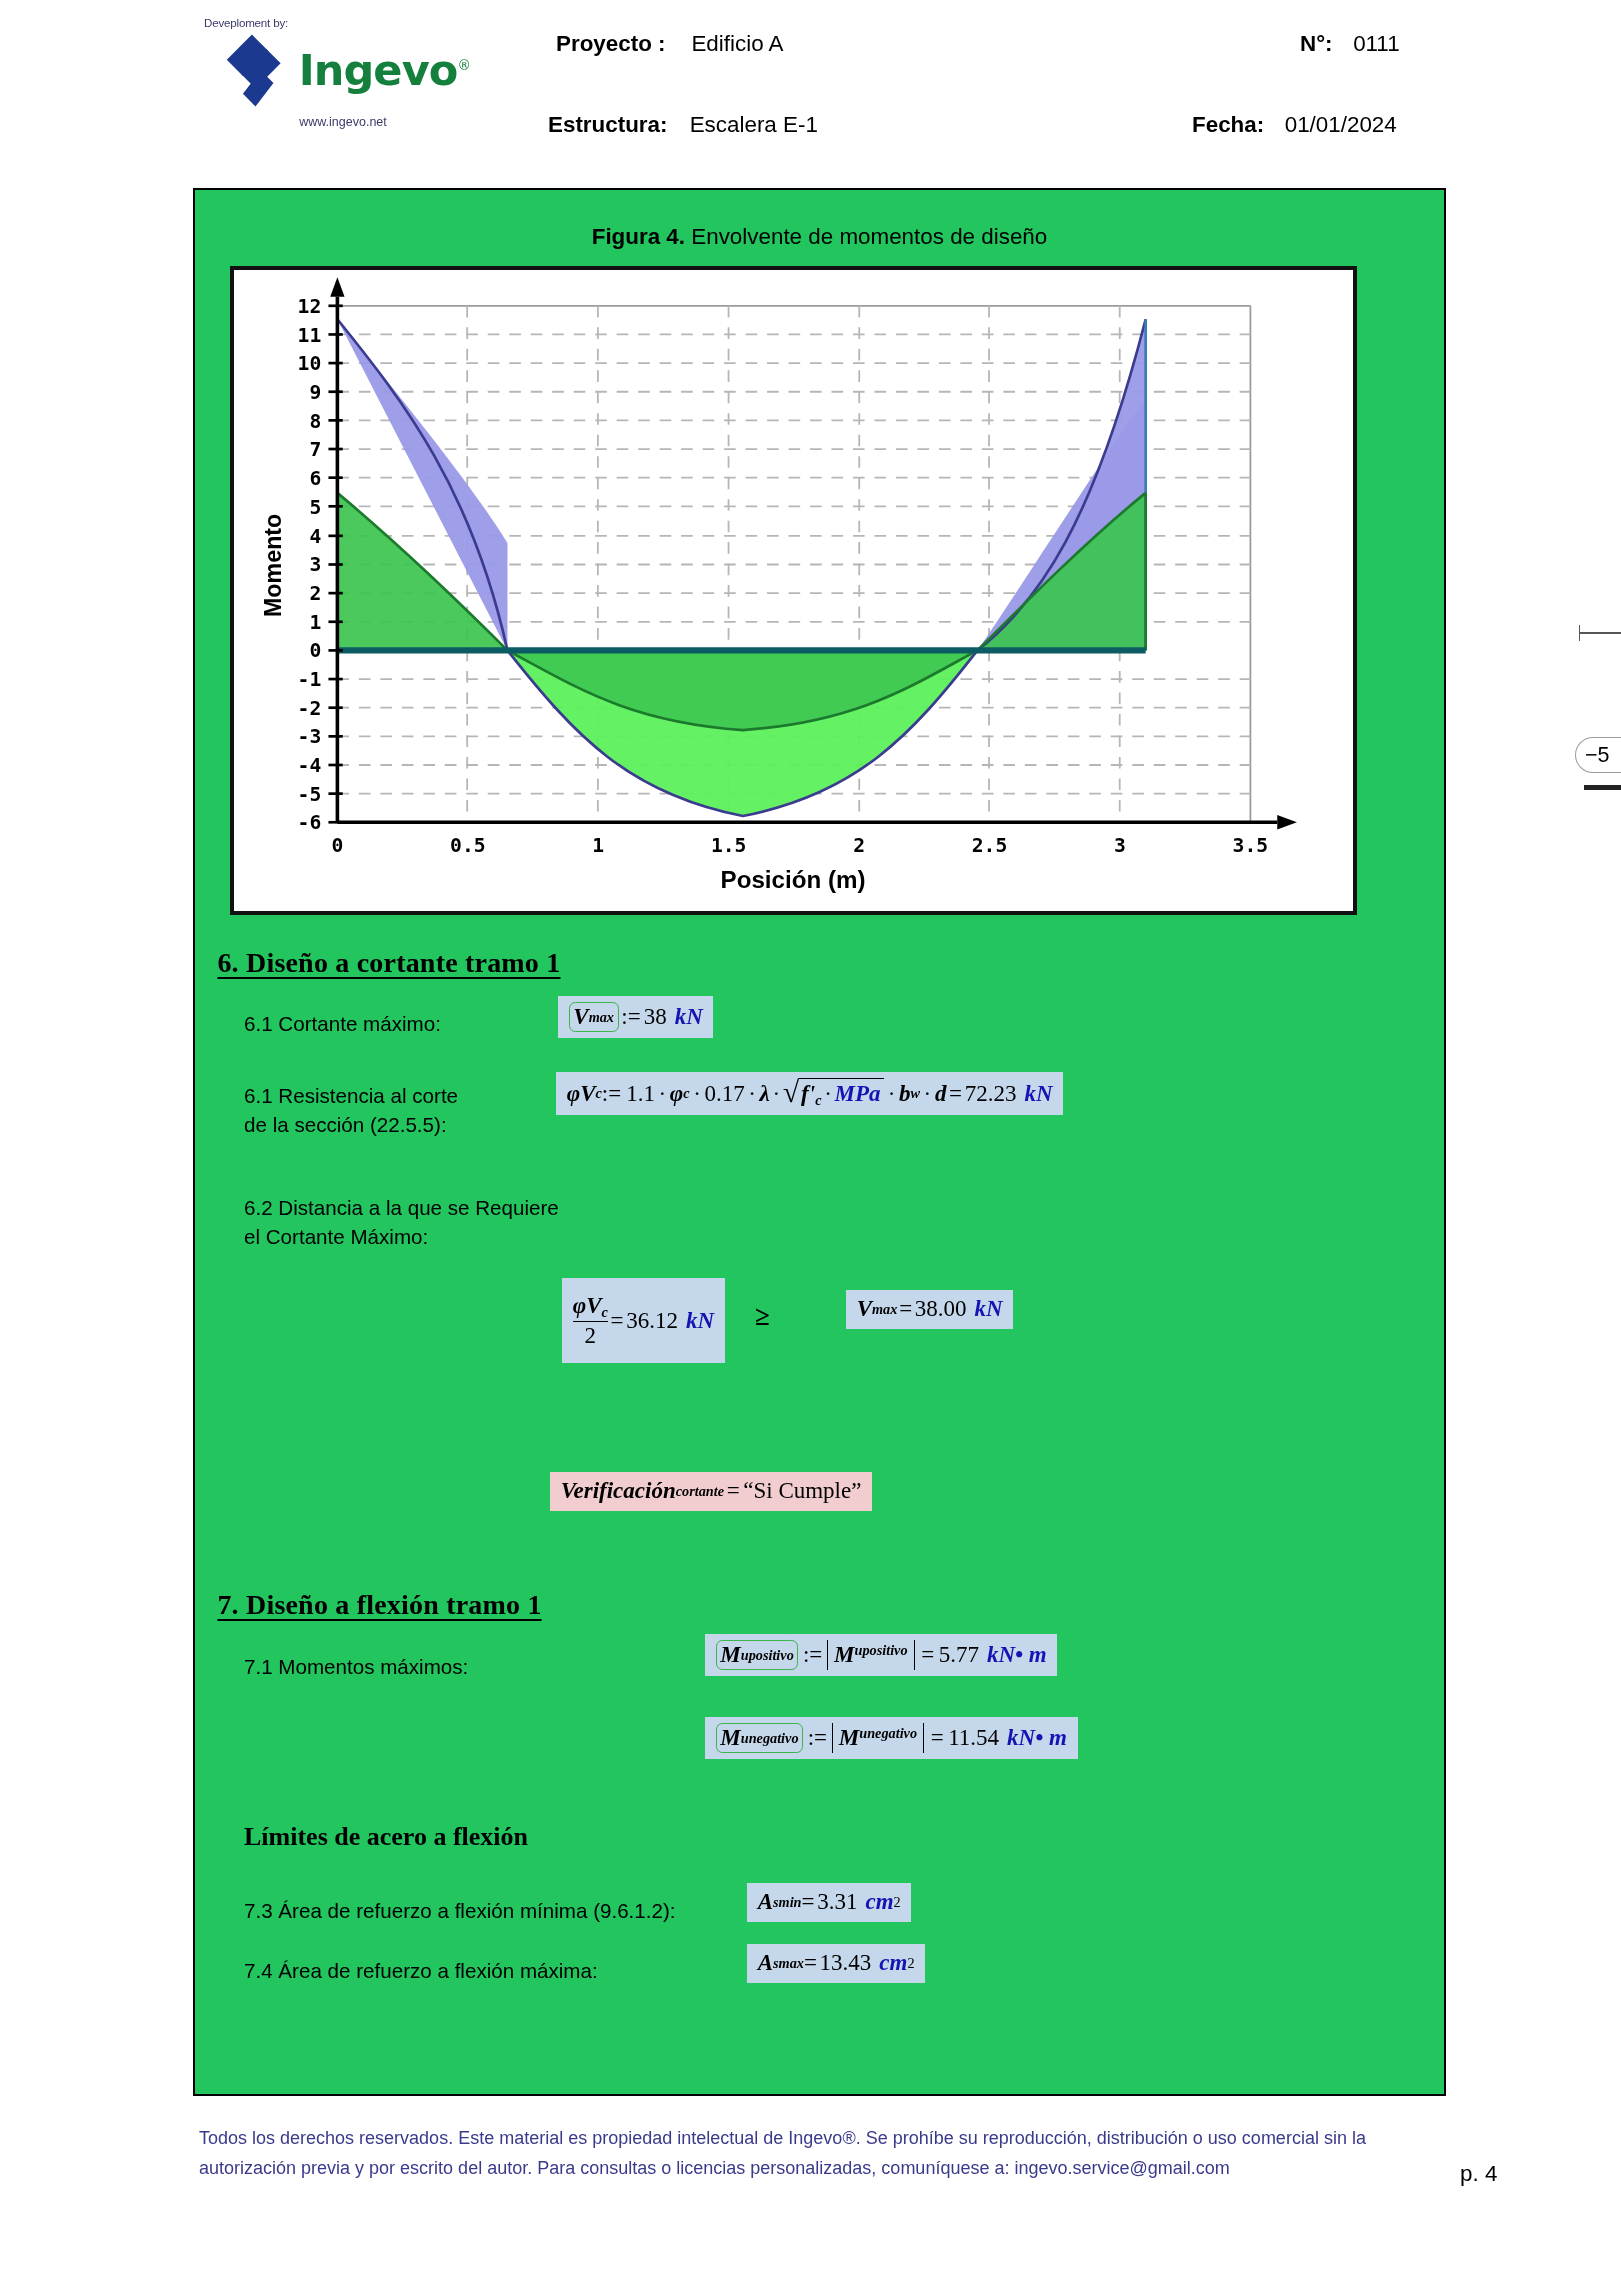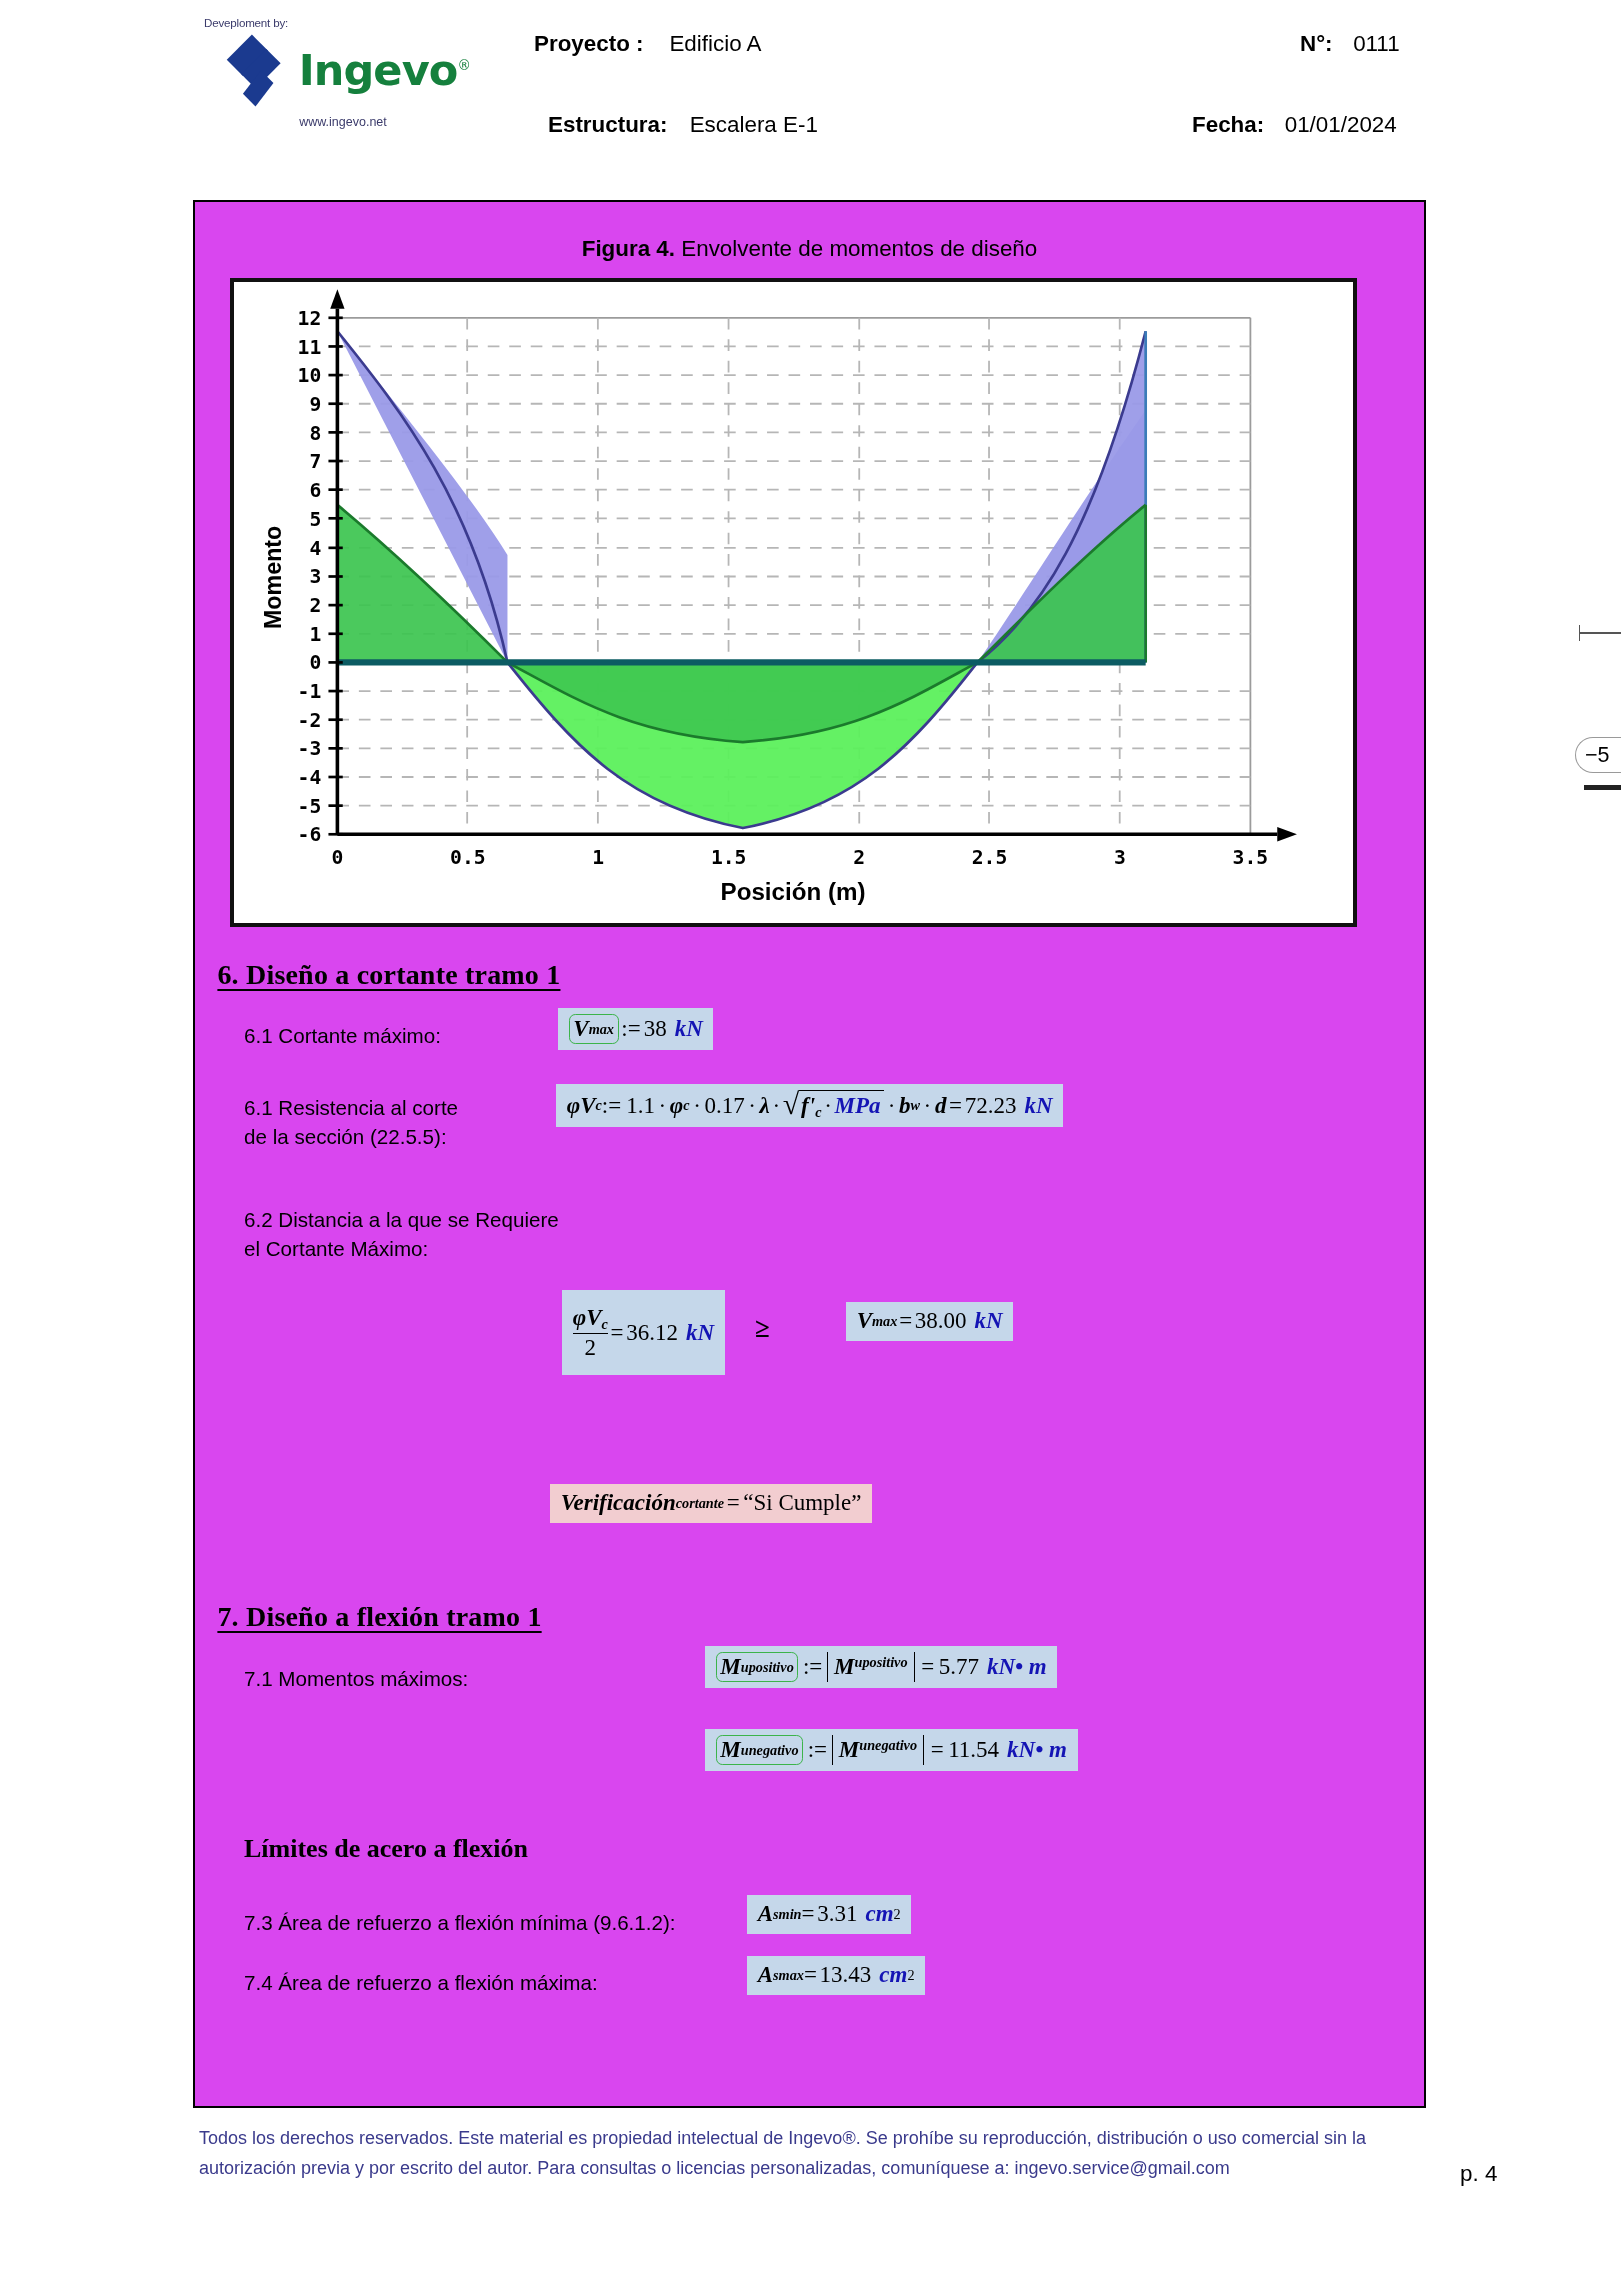"Proyecto : Edificio A" div.hdr-field { left: 534px -> 556px }
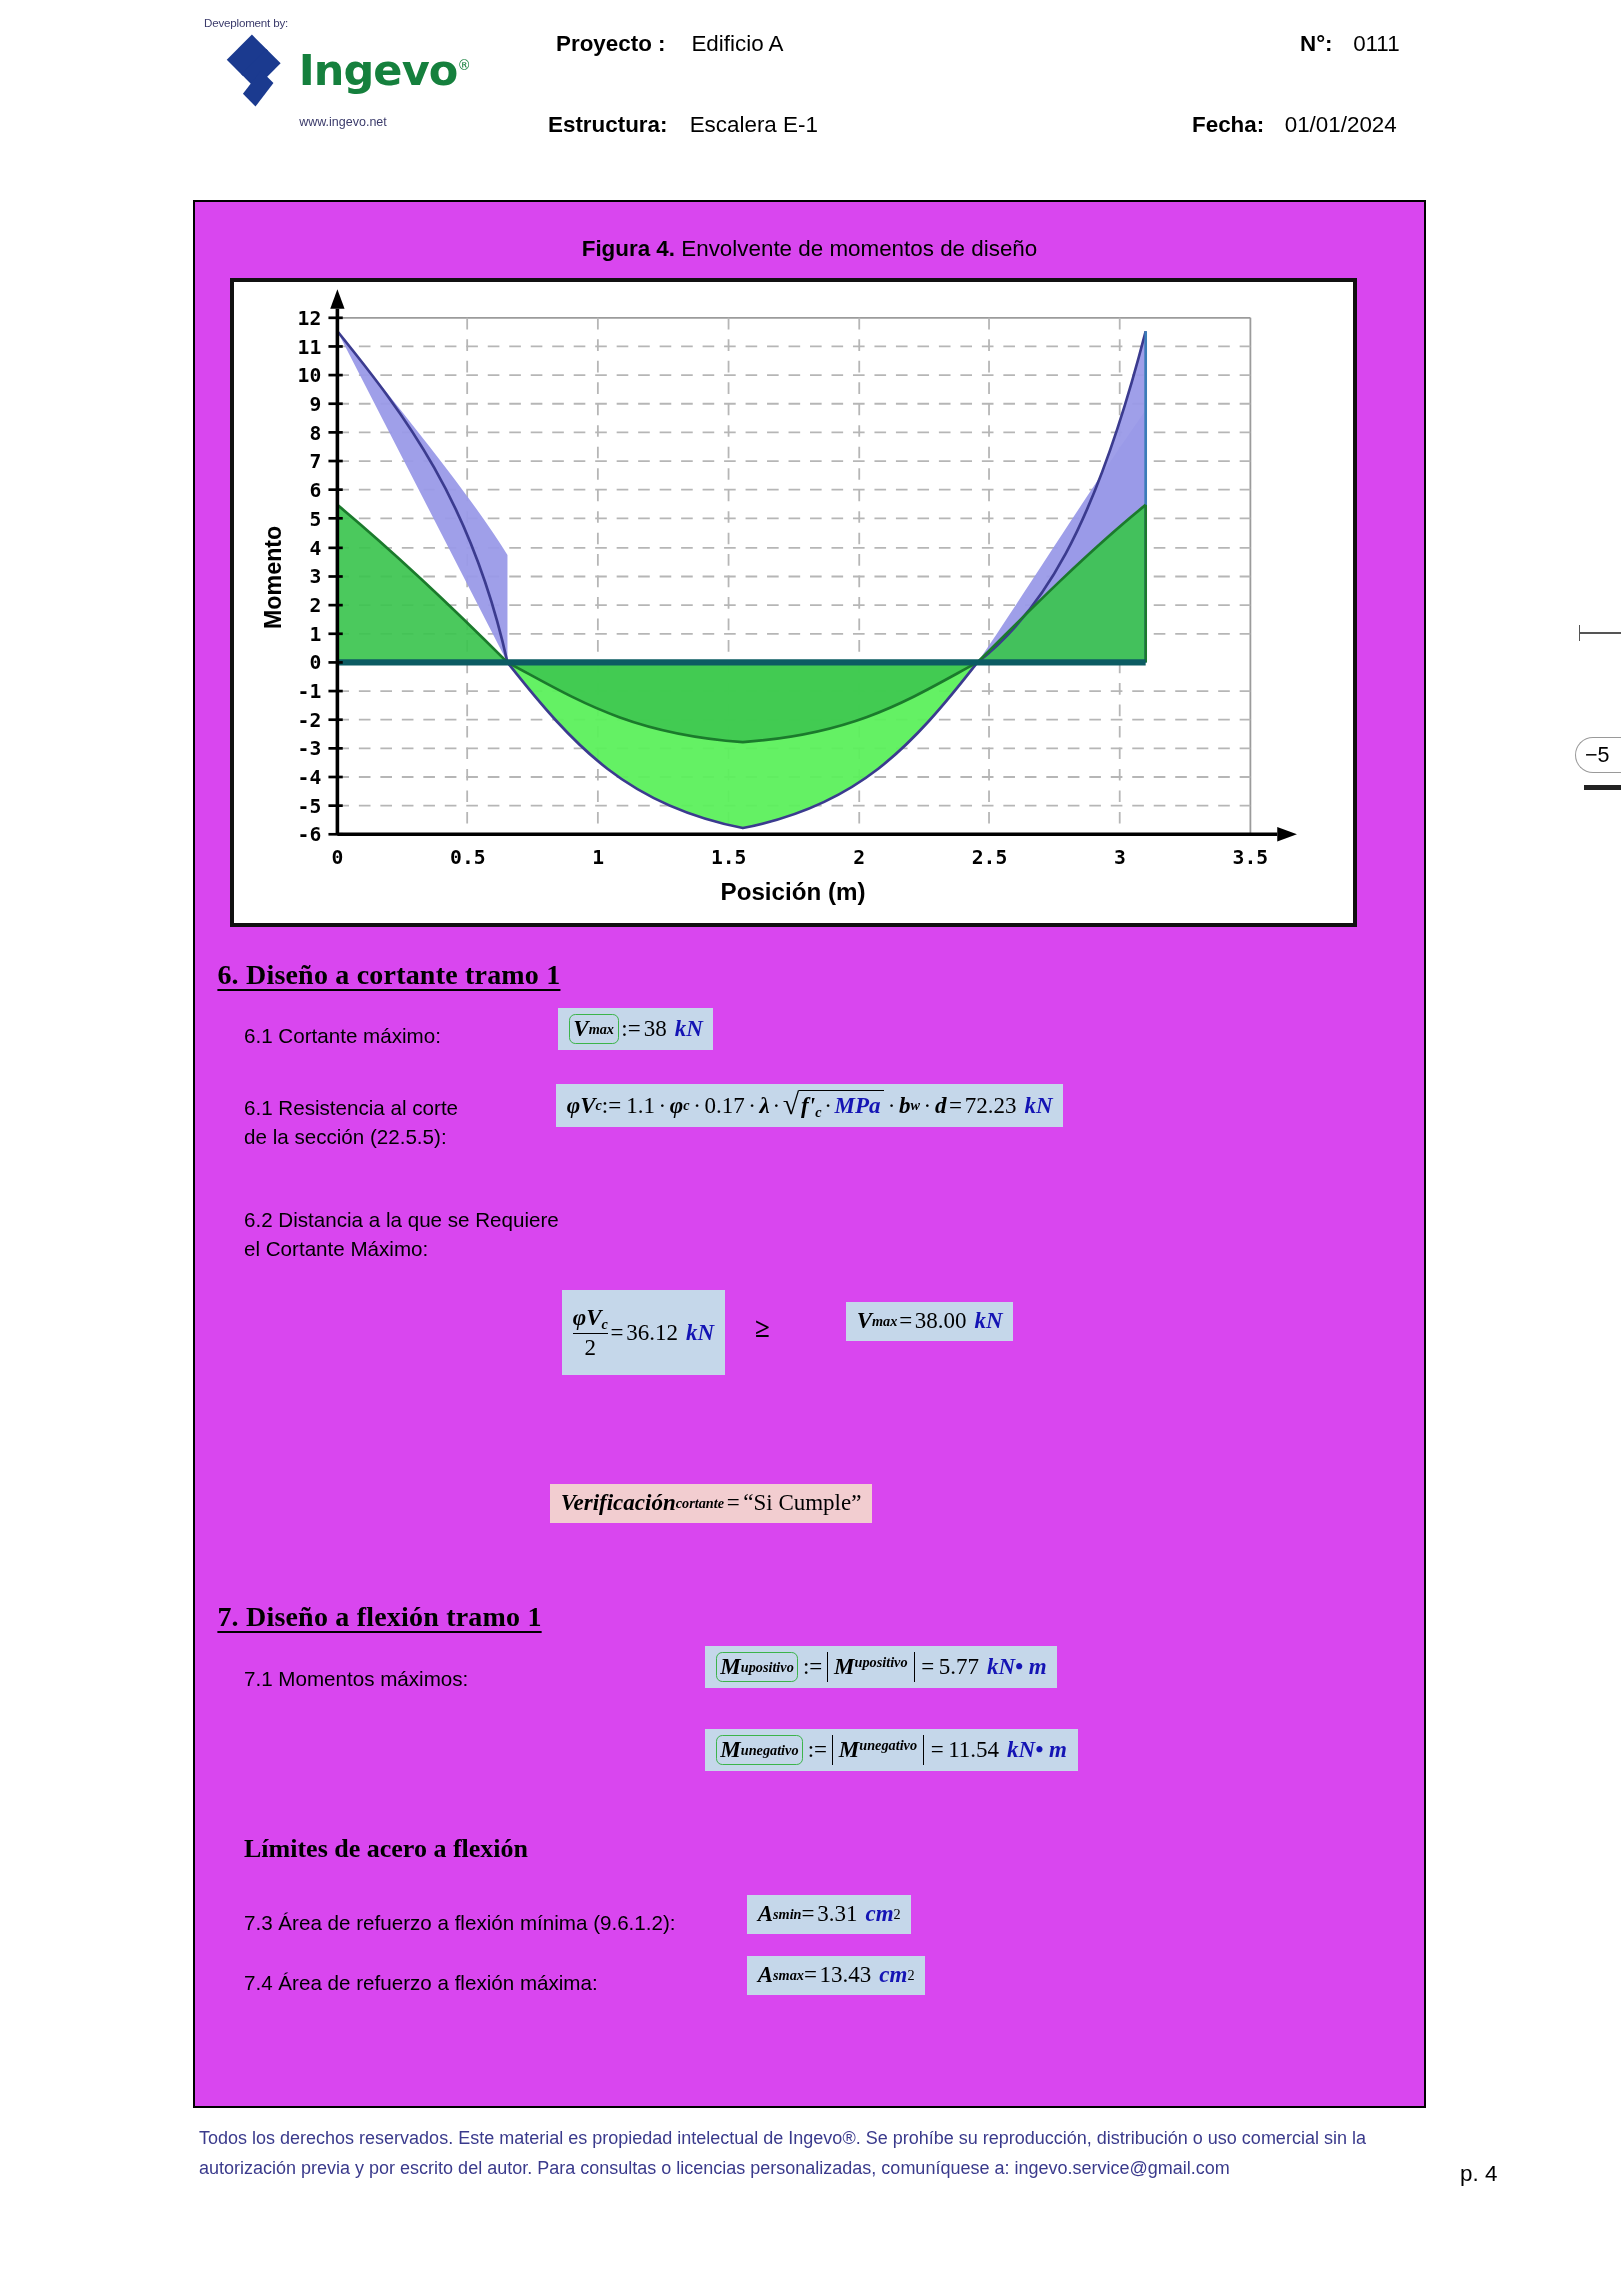"Figura 4. Envolvente de momentos" .content-frame { background: #d946ef -> #22c55e; padding-left: none -> 20px; top: 200px -> 188px }
